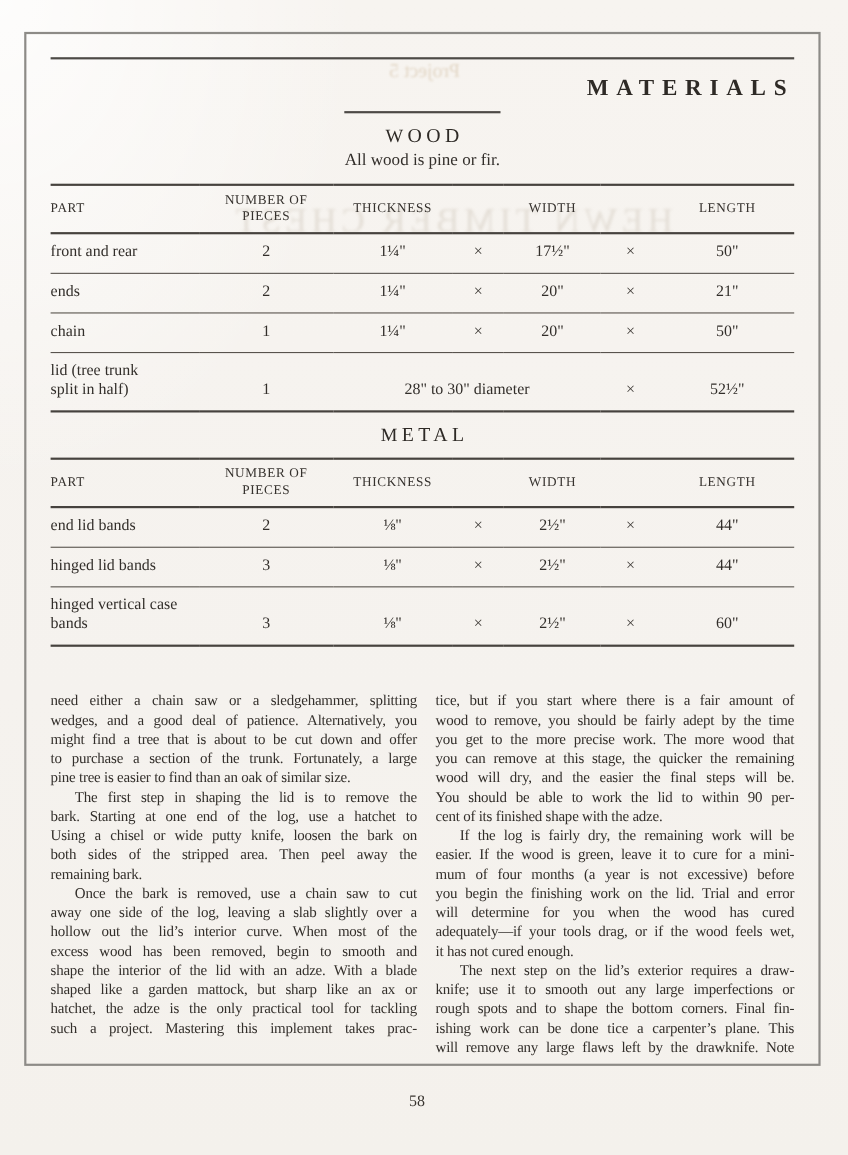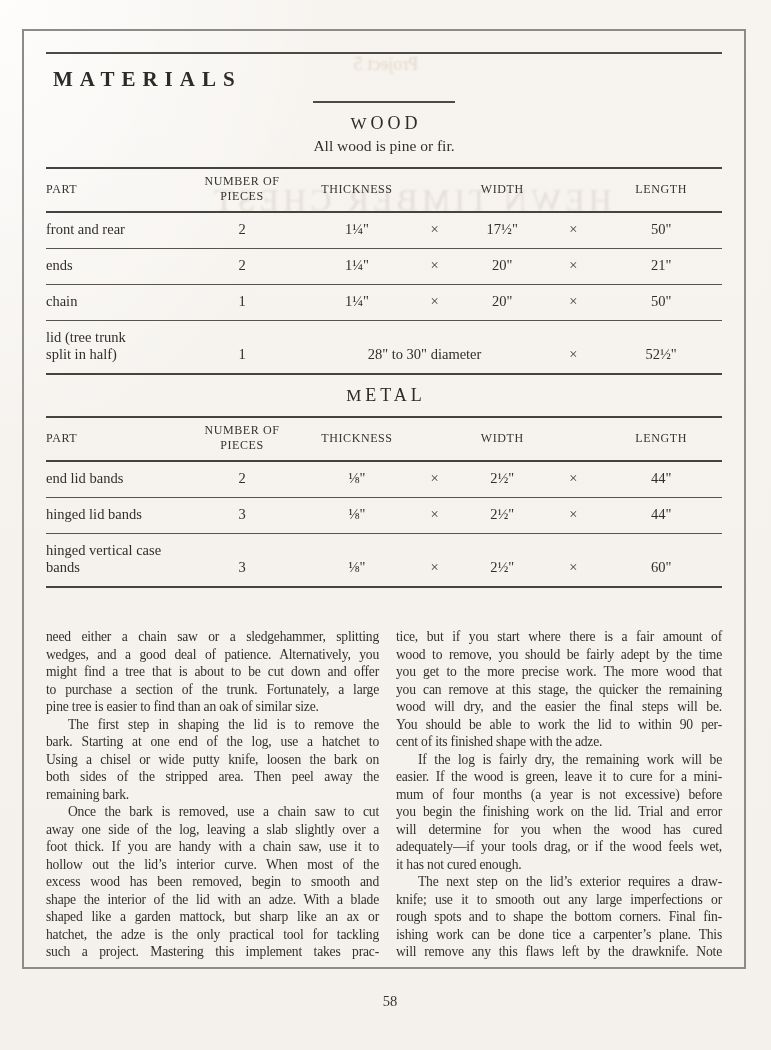"MATERIALS" .doc-title { text-align: left -> right }
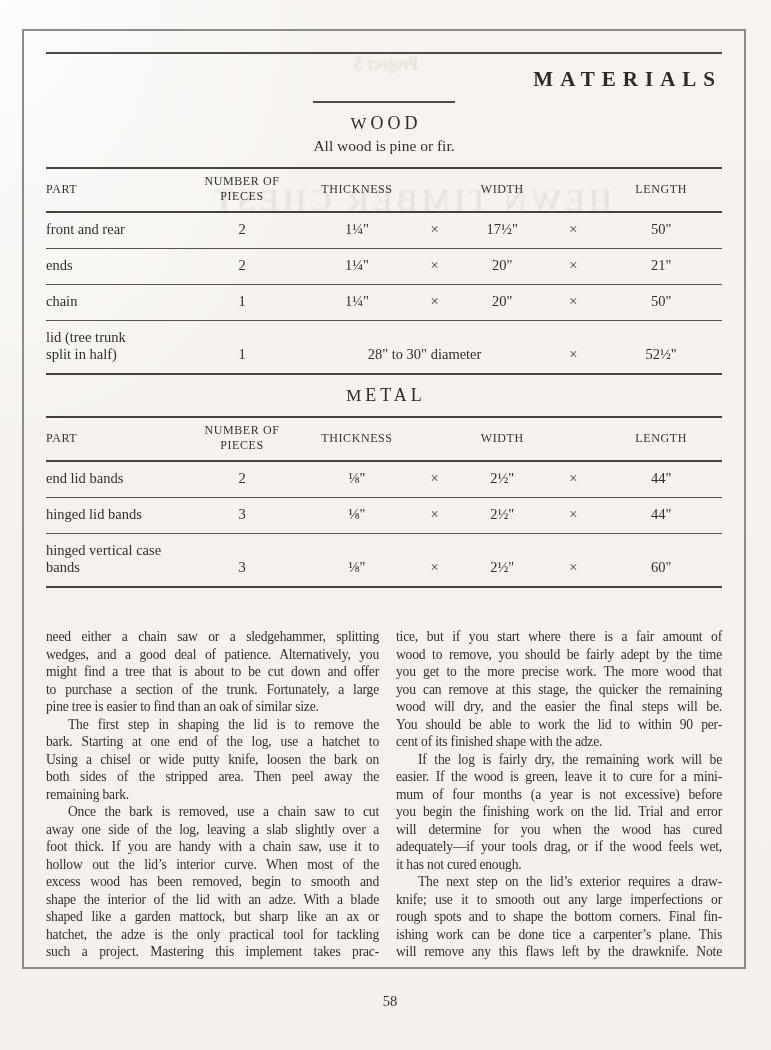"foot thick. If you are" div.jl { html: <div>foot thick. If you are handy with a chain saw, use it to</div> -> none }
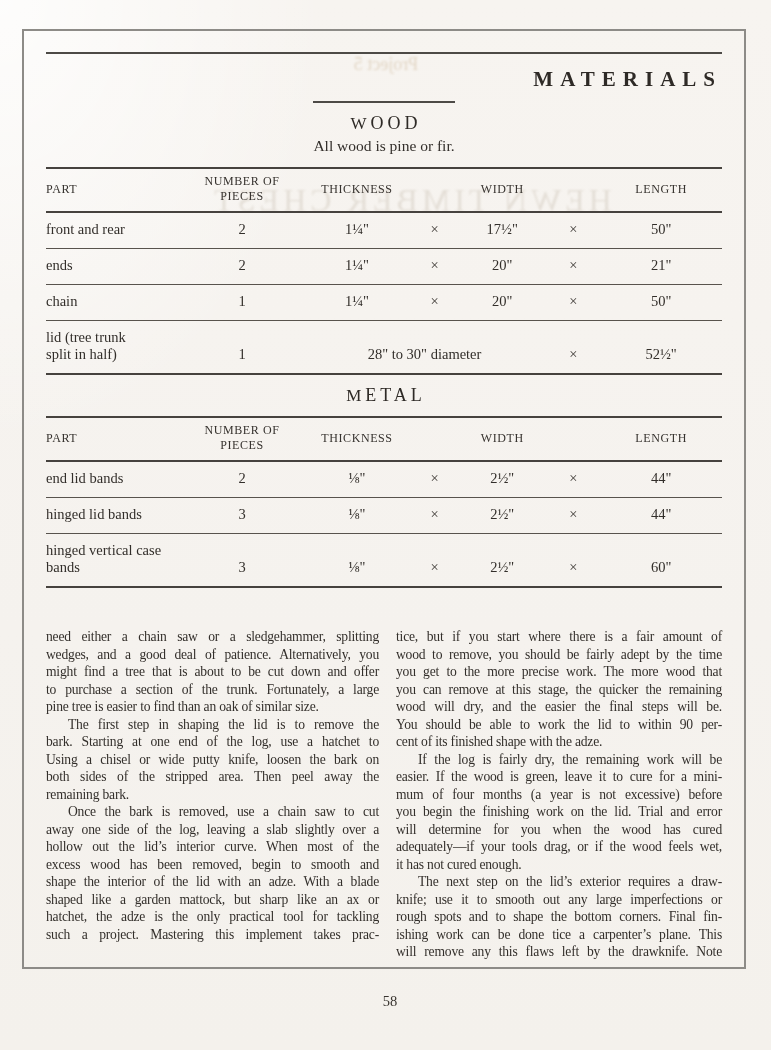"will remove any this flaws" div.jl { text: this -> large }
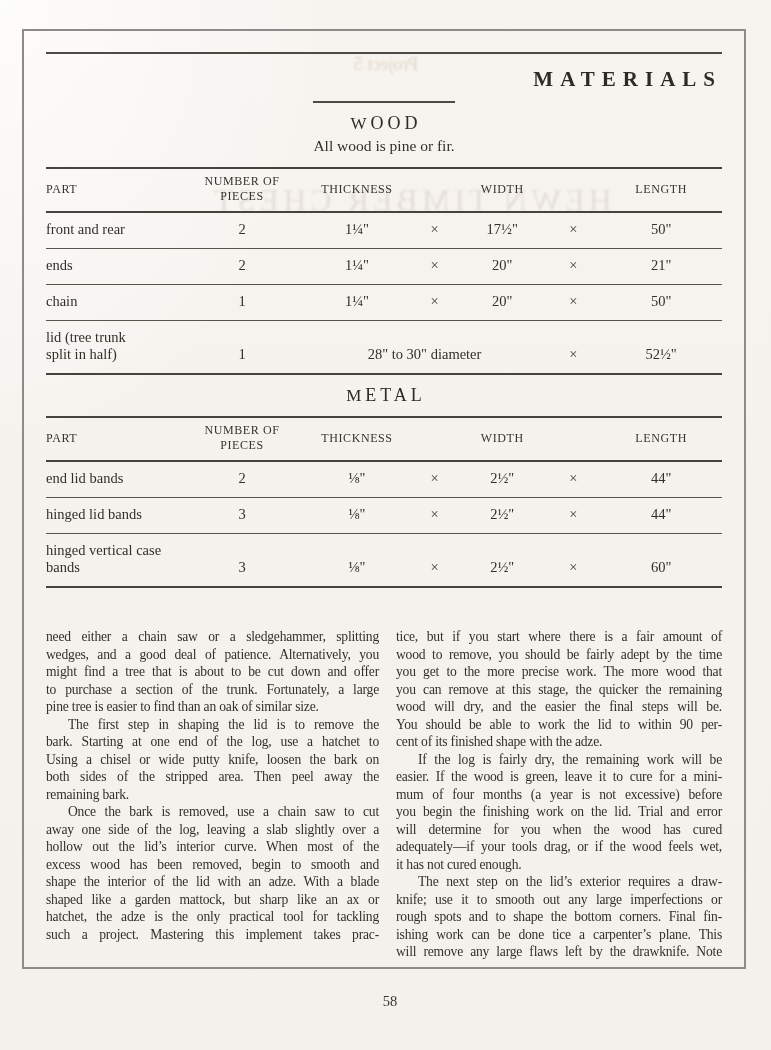"58" .folio { left: 28px -> 17px }
